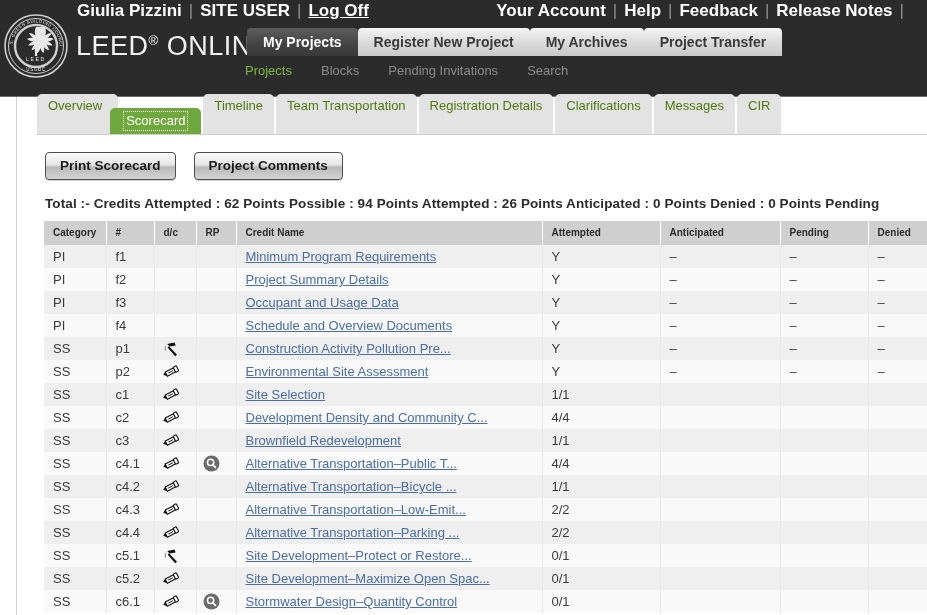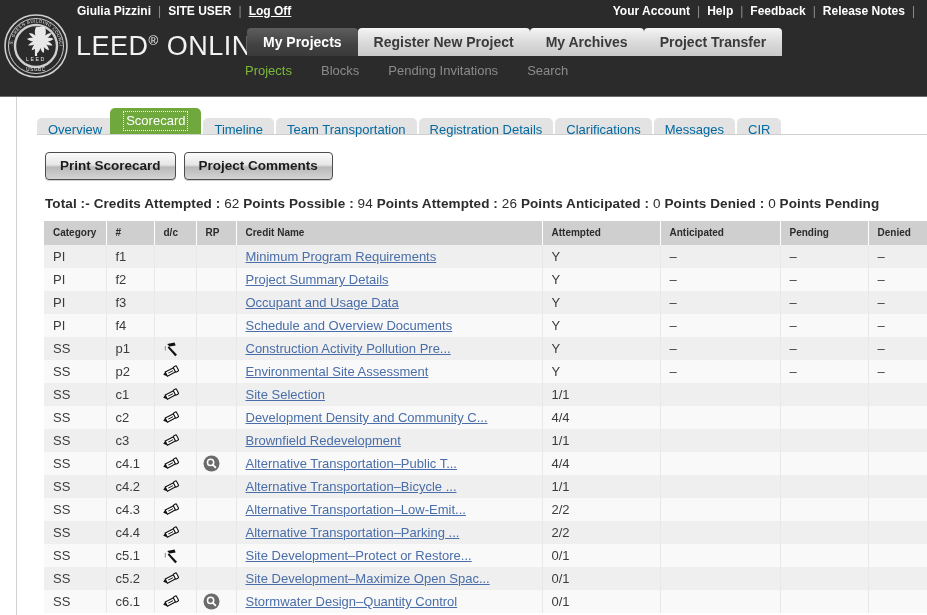"Giulia Pizzini" .util-row { font-size: 12px -> 17px }
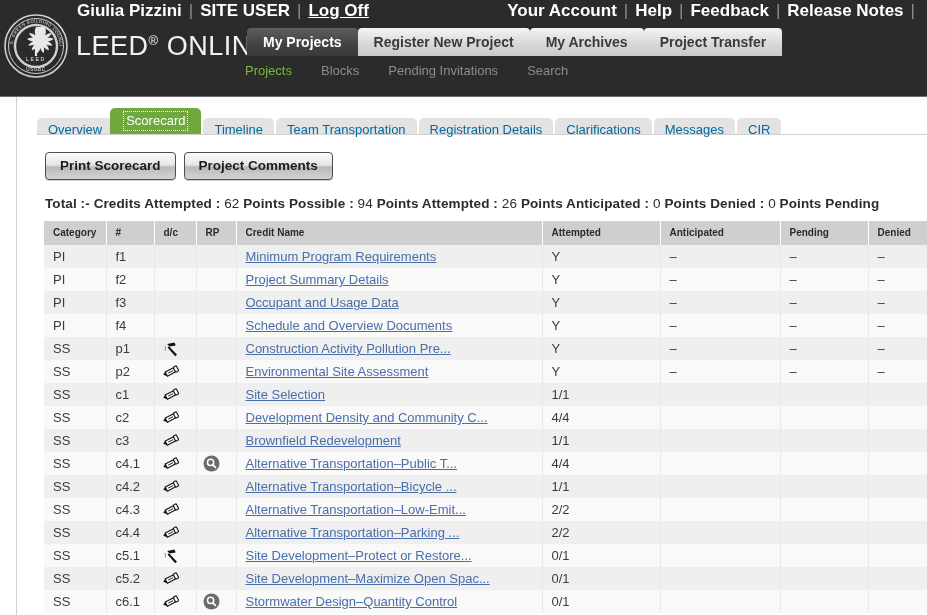"Your Account" .util-right { padding-right: 5px -> 16px }
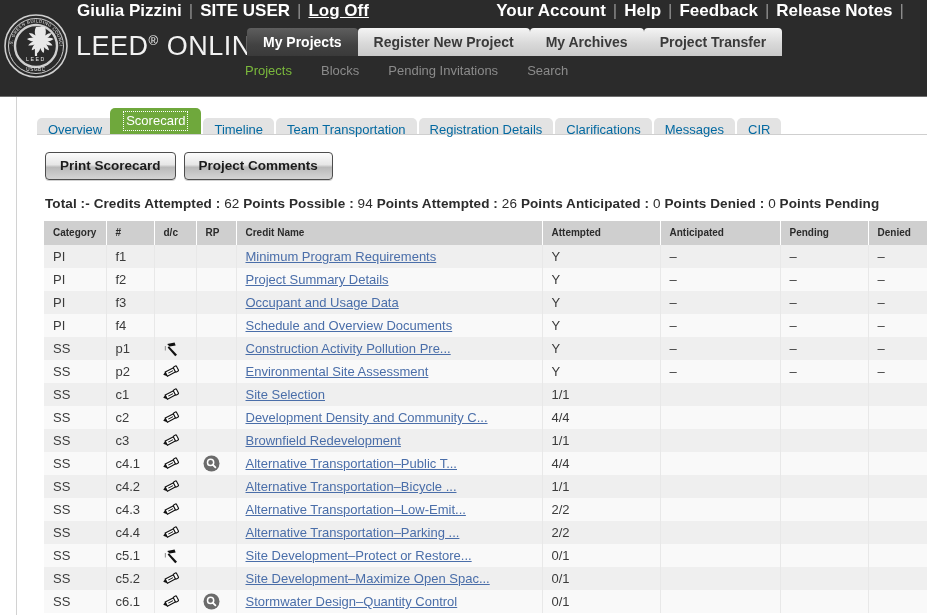"Overview" .ptab { color: #0369a1 -> #4d7c0f; height: 16px -> 40px }
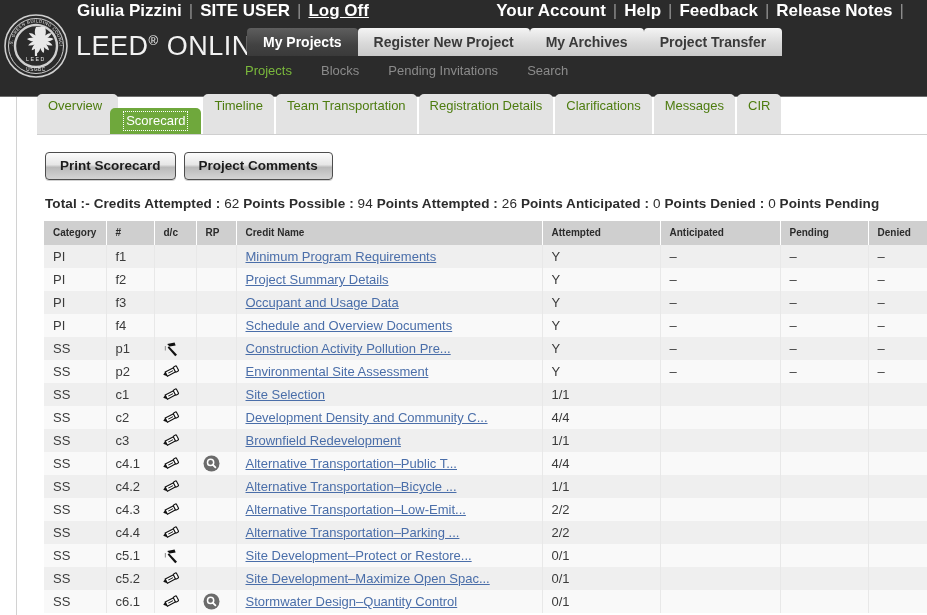"Print Scorecard" .btnbar { gap: 8px -> 18px }
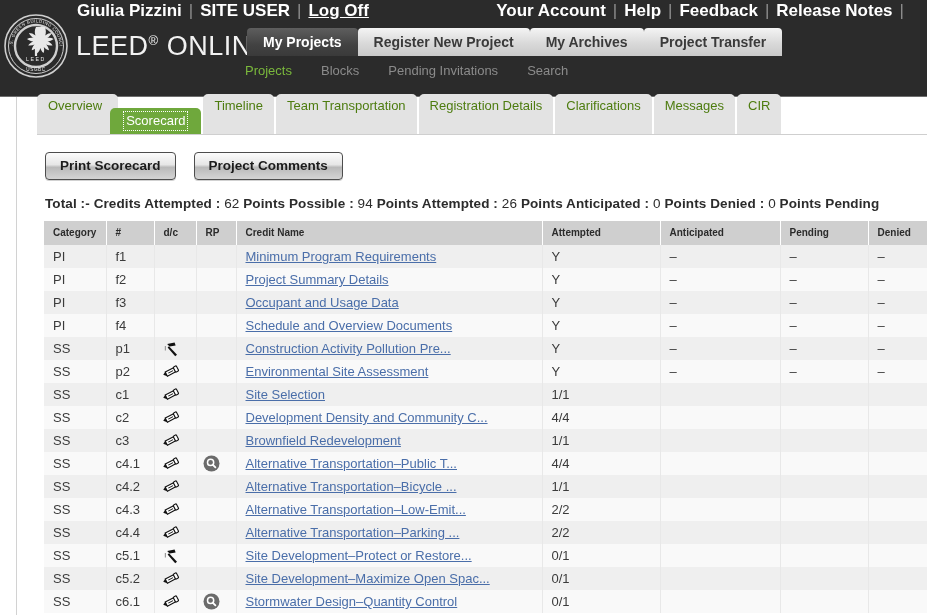"62" .totals .num { font-weight: normal -> bold }
